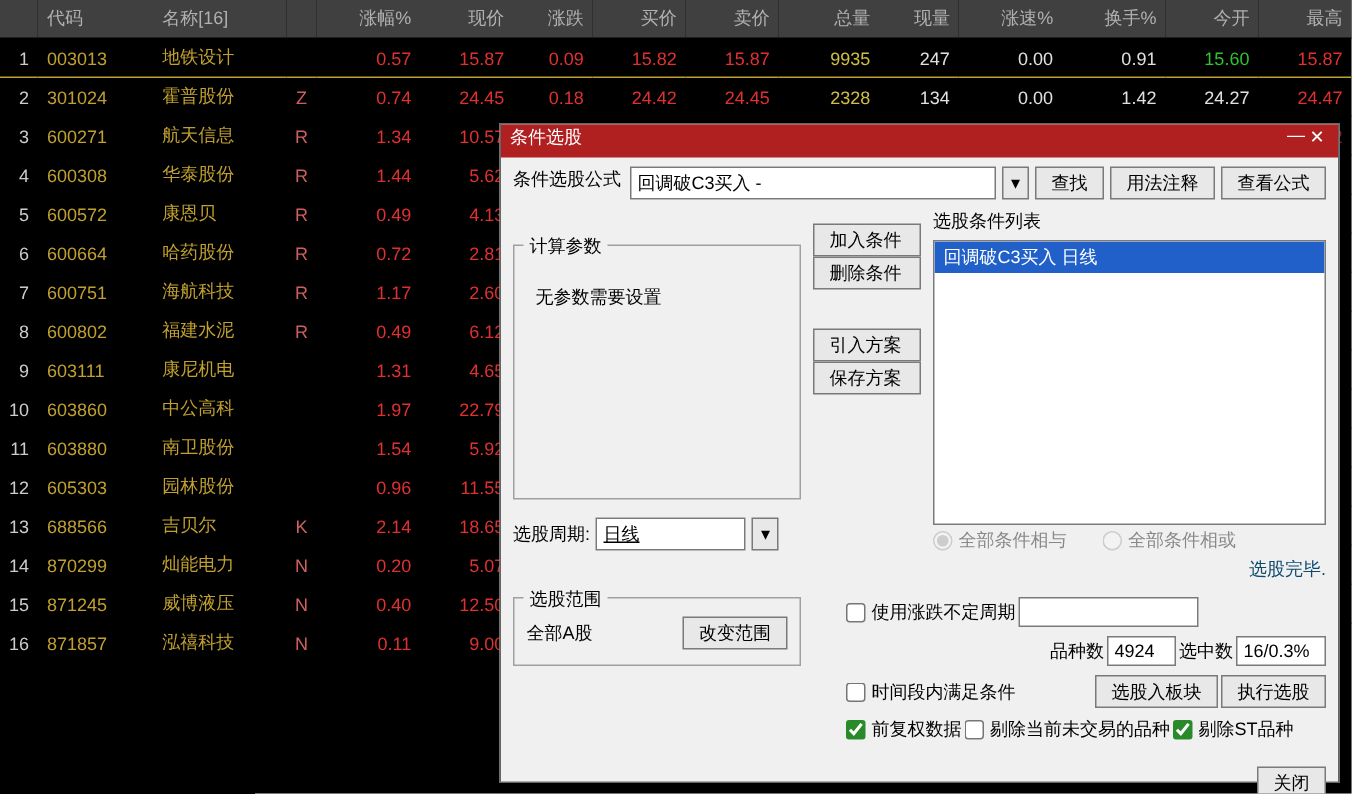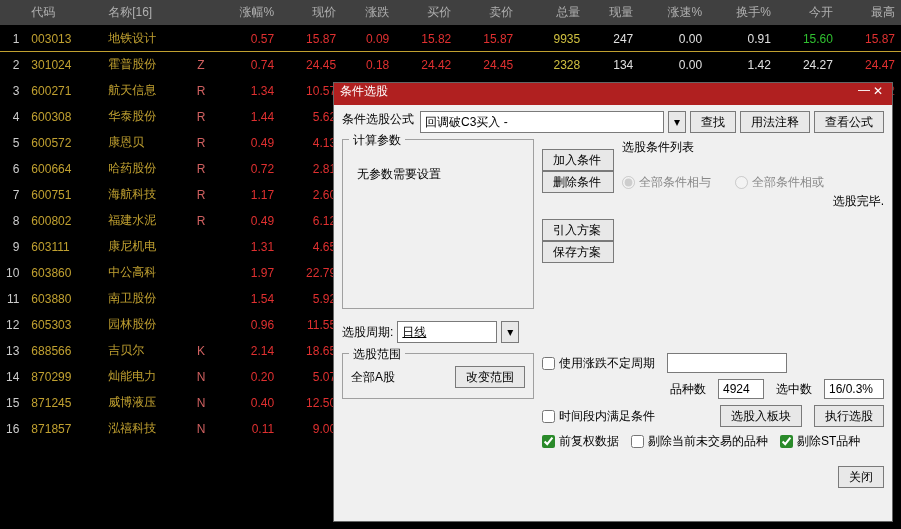"计算参数" .mid-left { margin-top: none -> 24px }
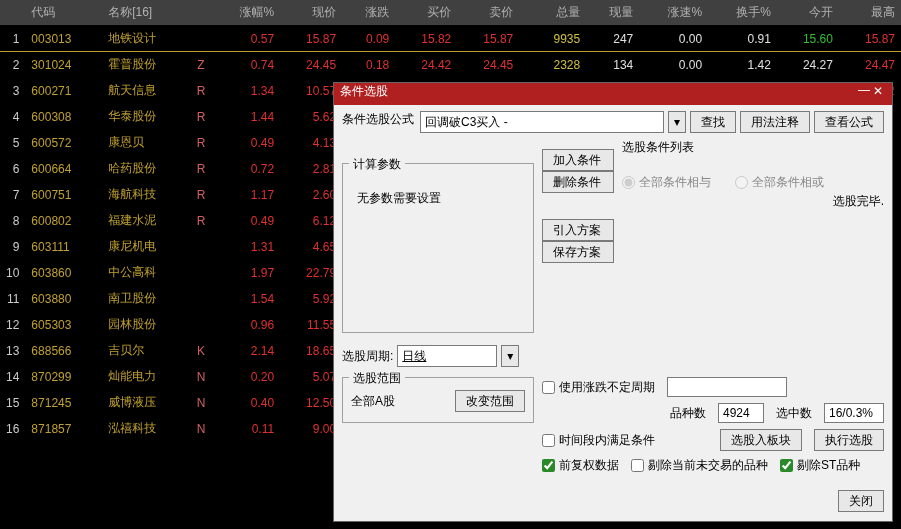"回调破C3买入 日线" div.list-box { html: none -> <div> <div>回调破C3买入 日线</div> </div> }
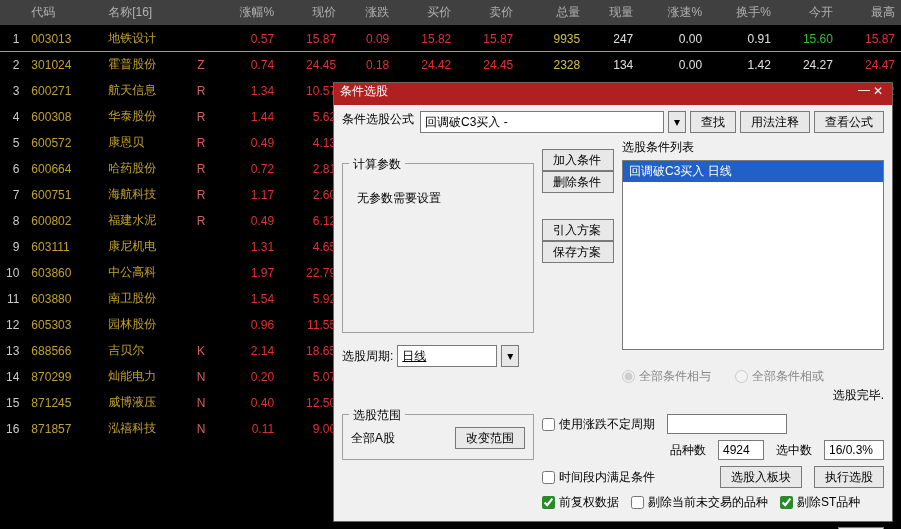"全部条件相与" .radio-row { margin-top: 18px -> 2px }
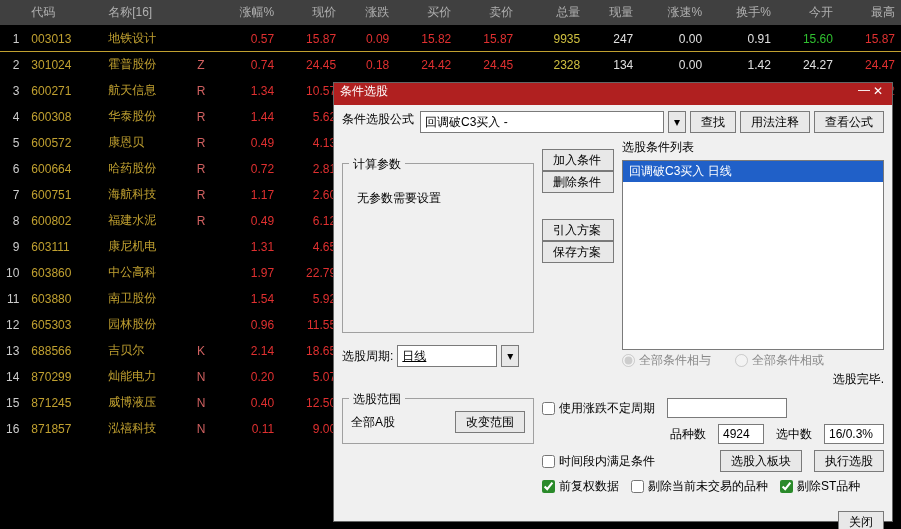"选股完毕." .sel-done { color: #000000 -> #0c4a6e }
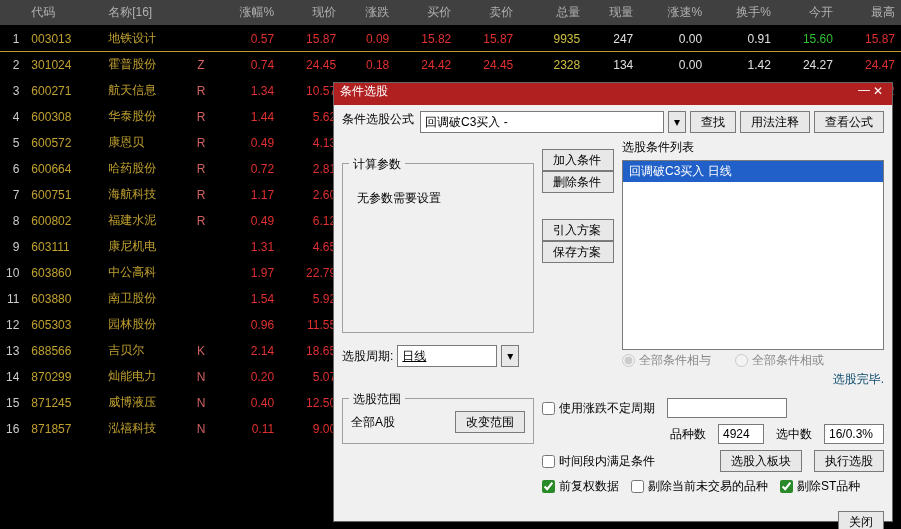"使用涨跌不定周期" .line { gap: 12px -> 2px; margin-left: none -> 22px }
